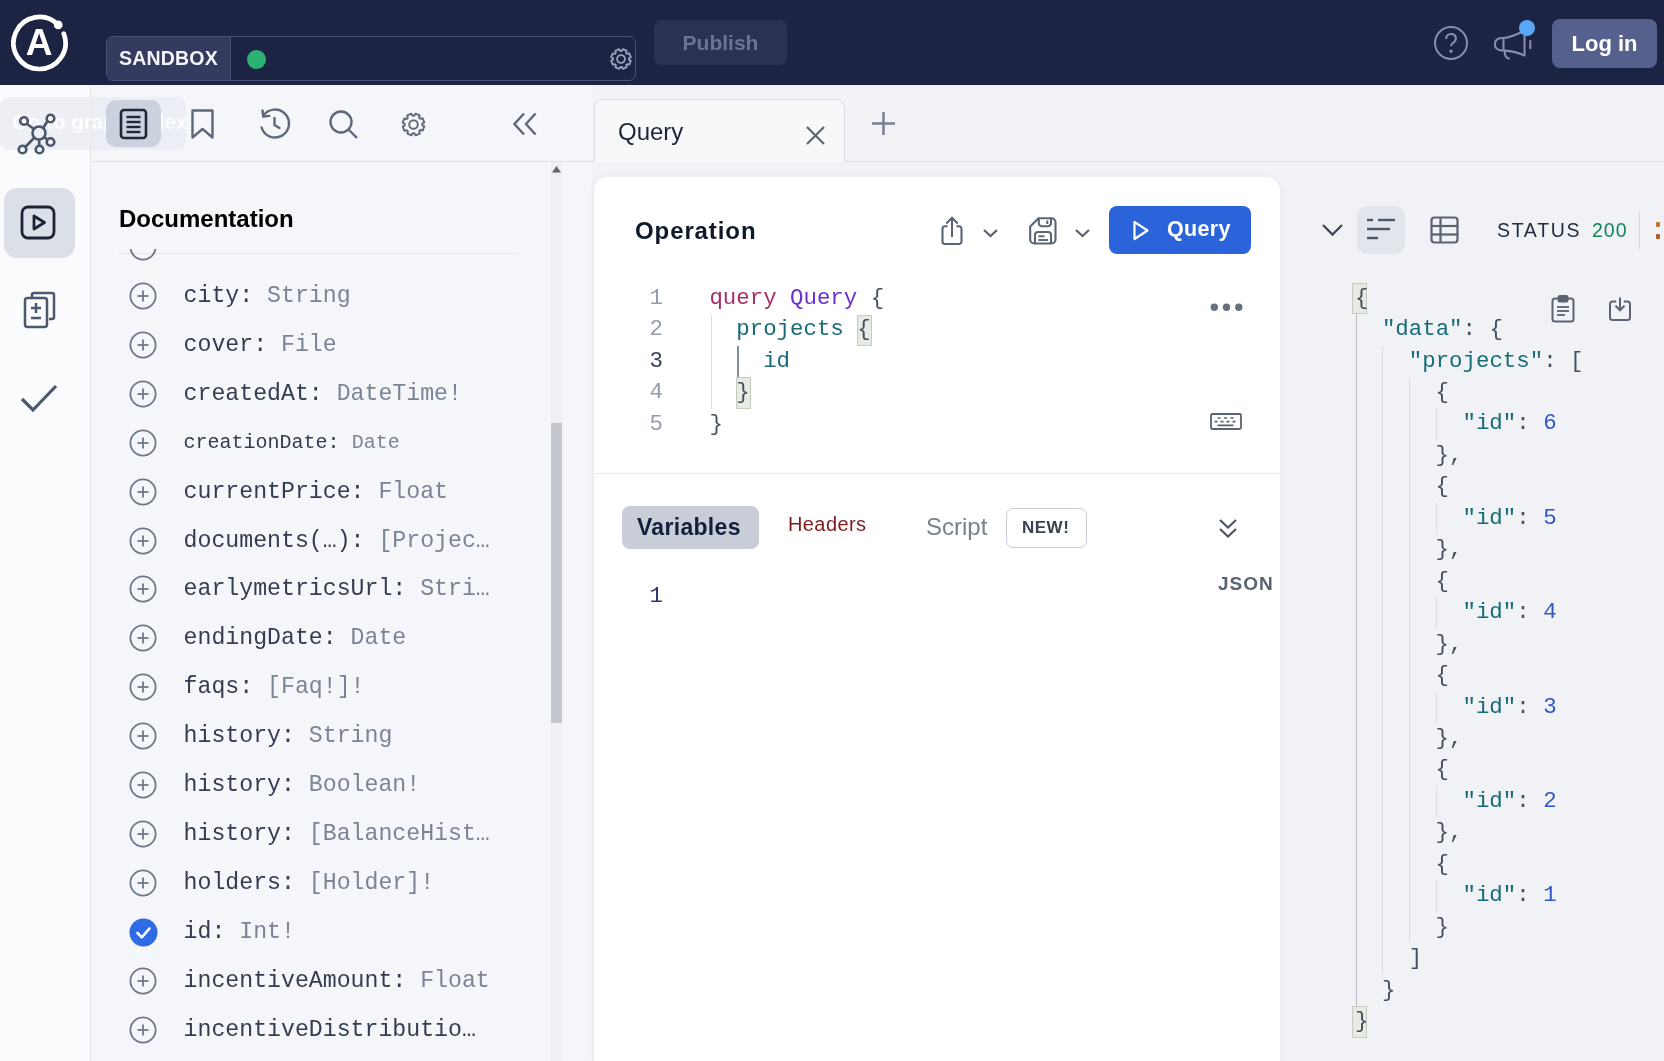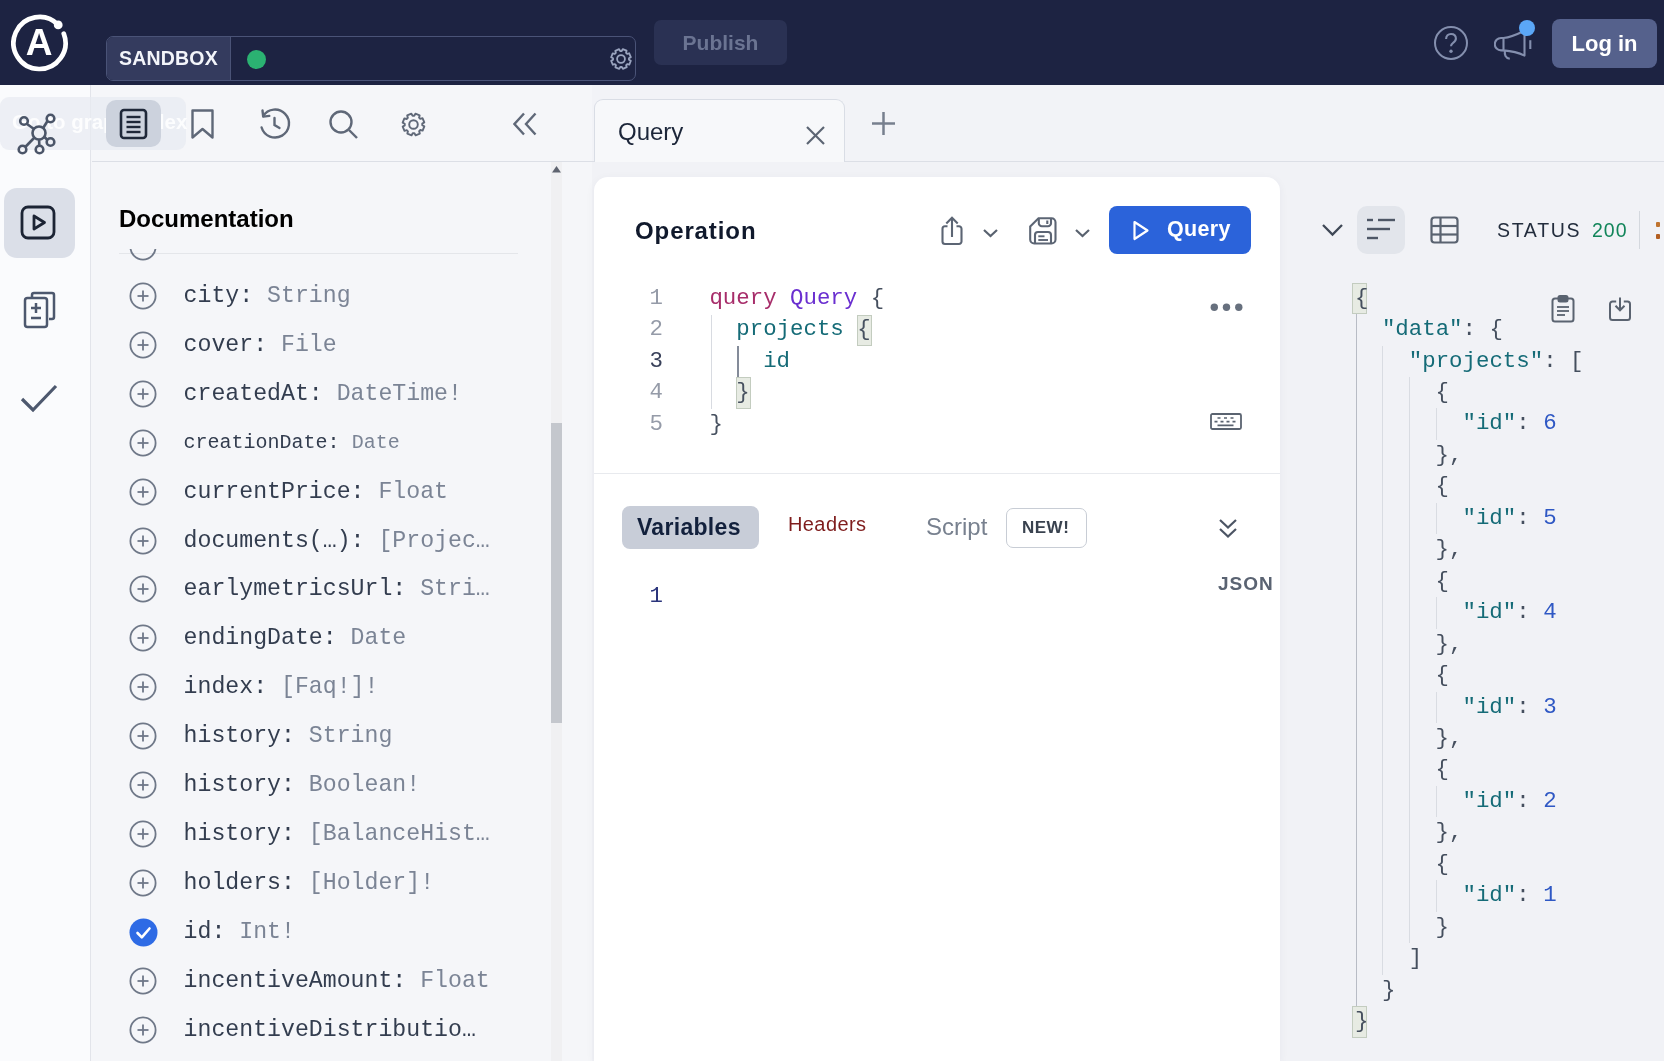"index:" span { text: index -> faqs }
